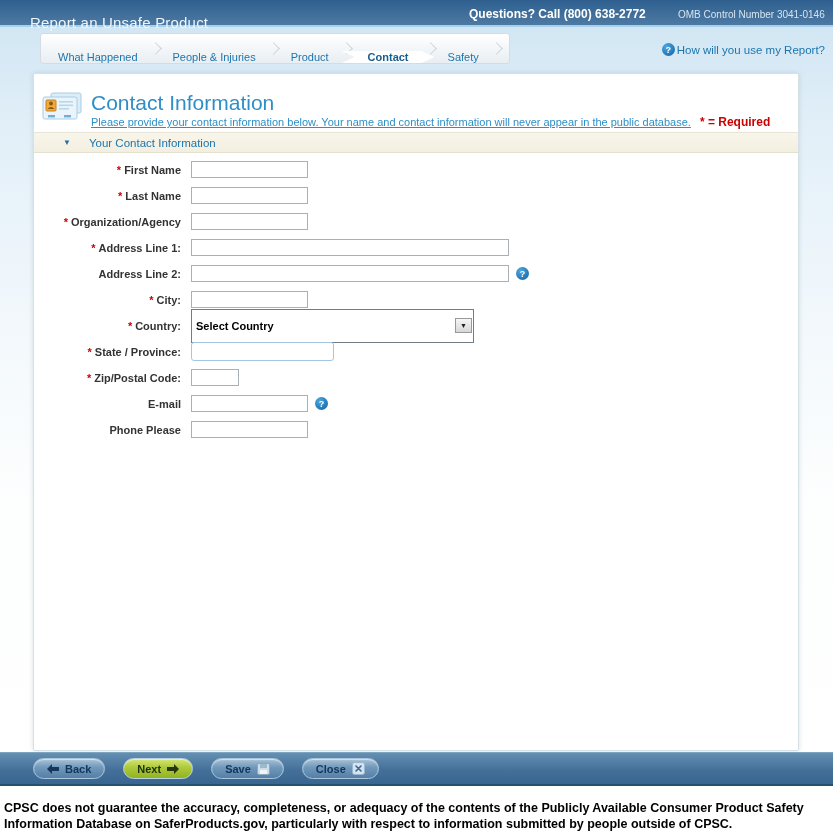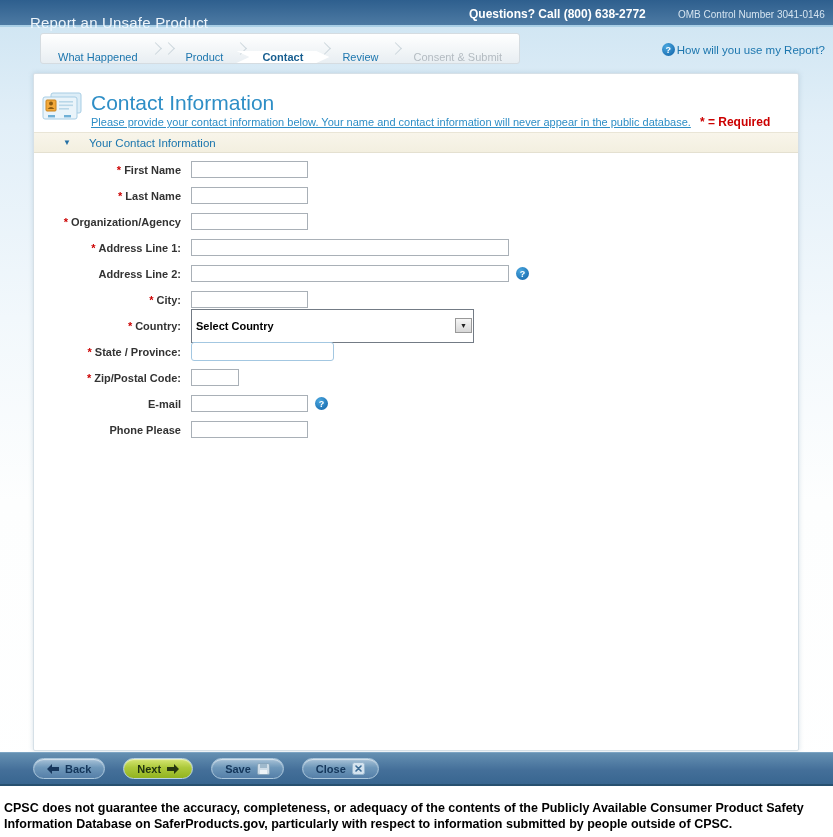"People & Injuries" div.step { html: none -> <div>People &amp; Injuries</div> }
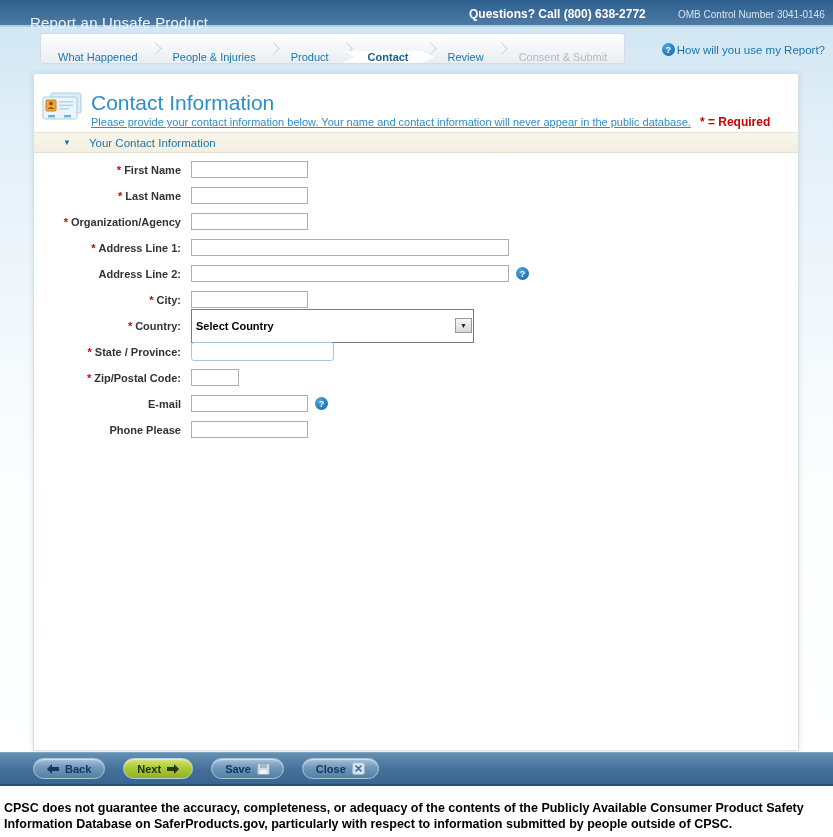"Review" div.step { text: Review -> Safety }
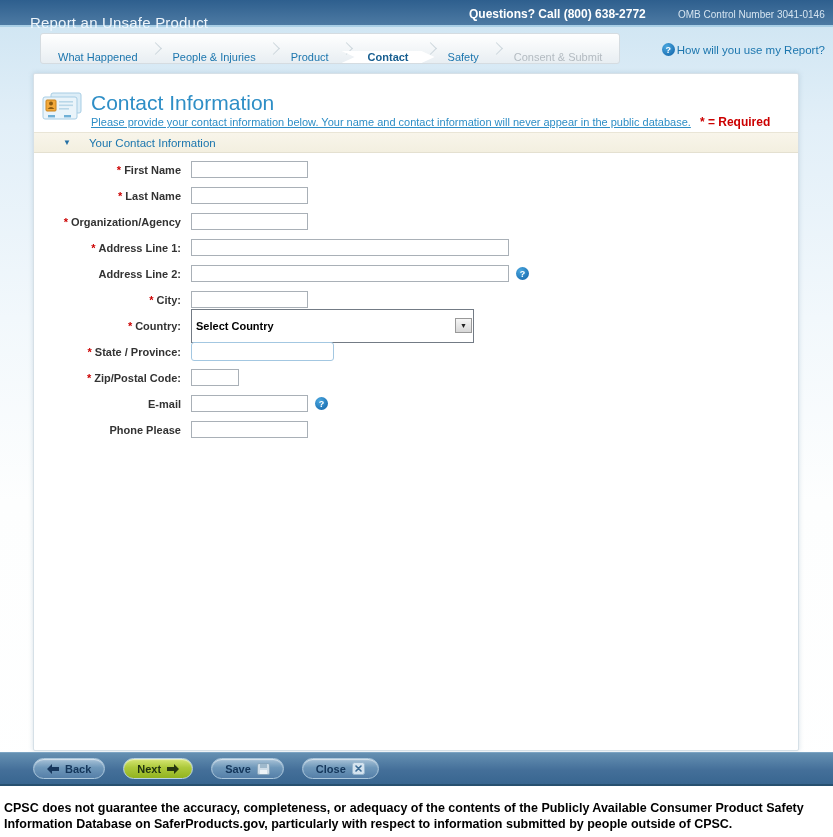"Consent & Submit" div.step { html: <div>Consent &amp; Submit</div> -> none }
